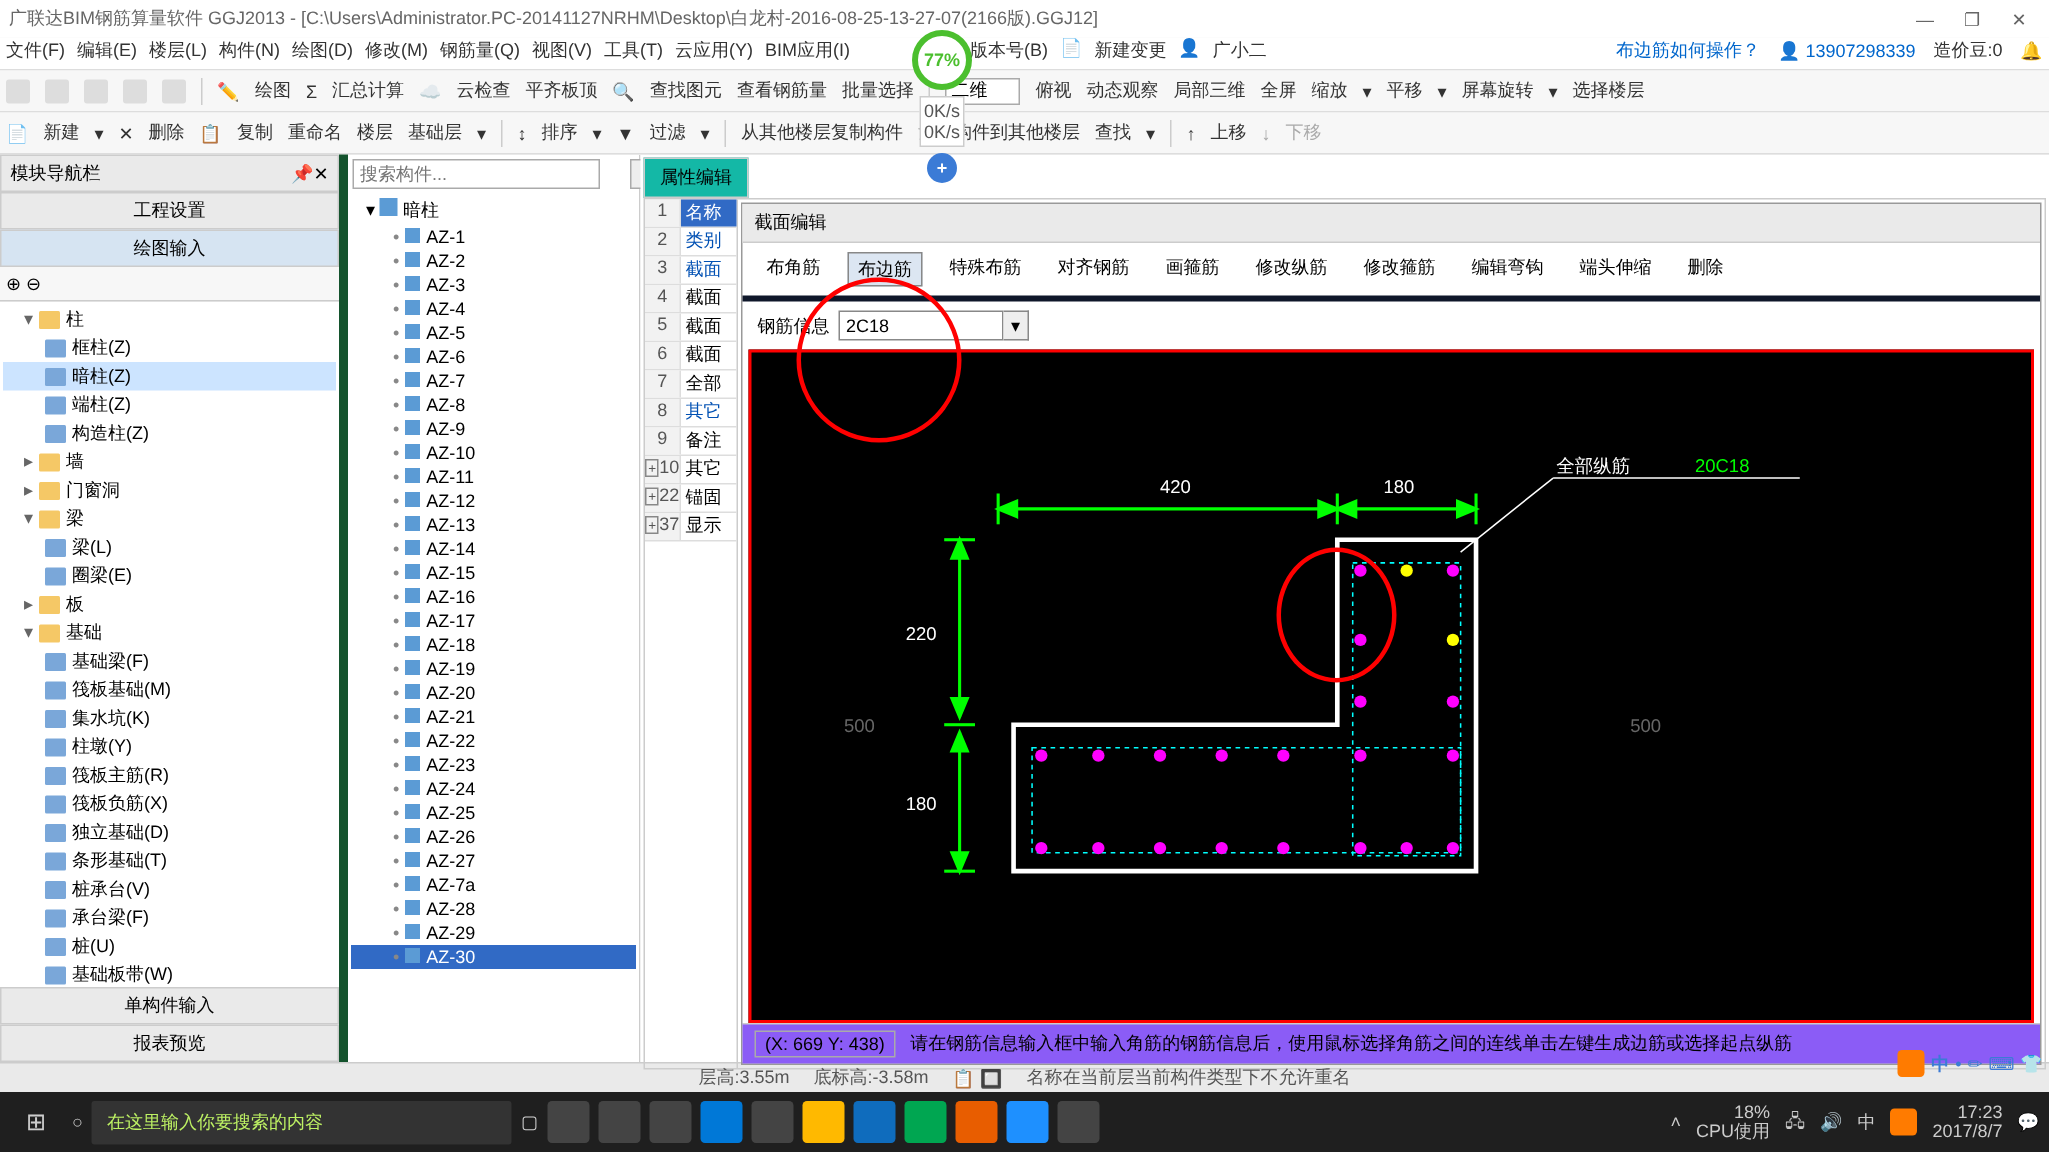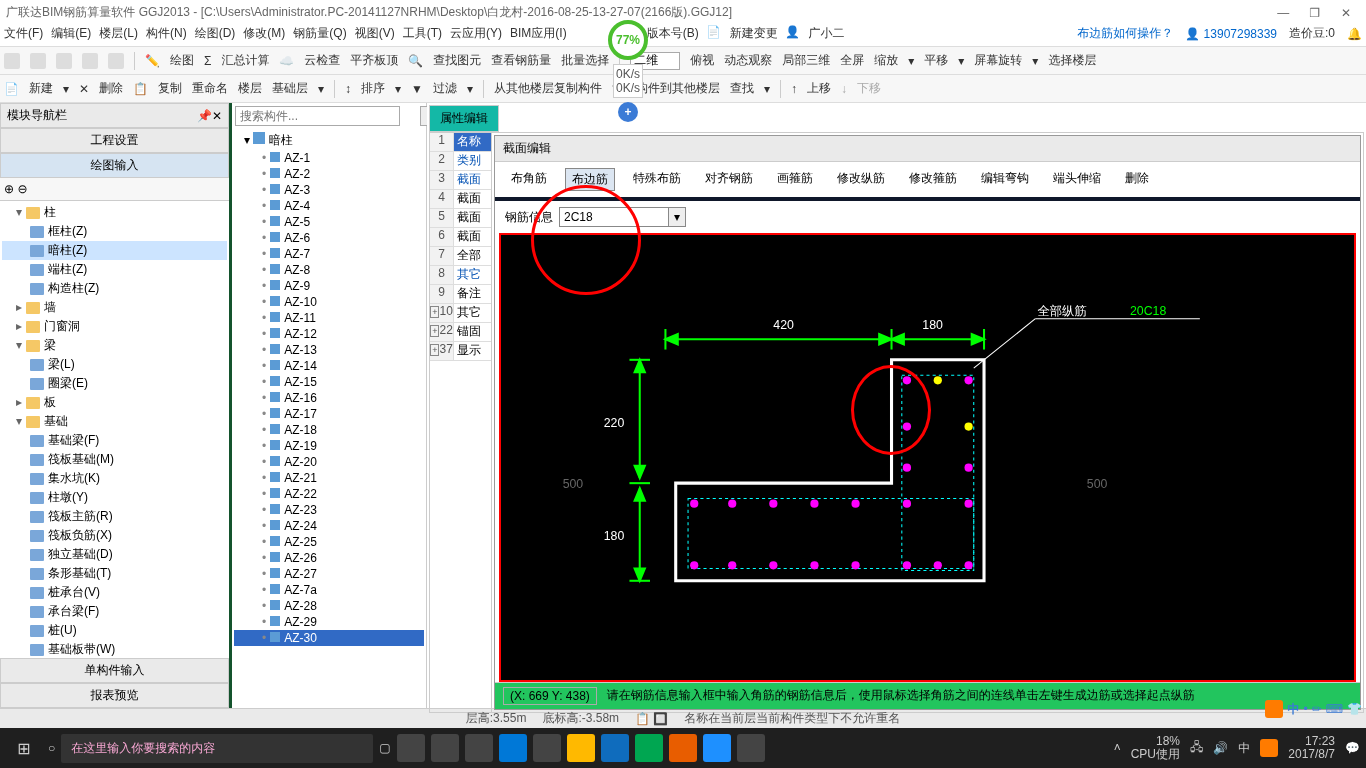"模块导航栏" .nav-panel { border-right: 3px solid #14532d -> 6px solid #14532d }
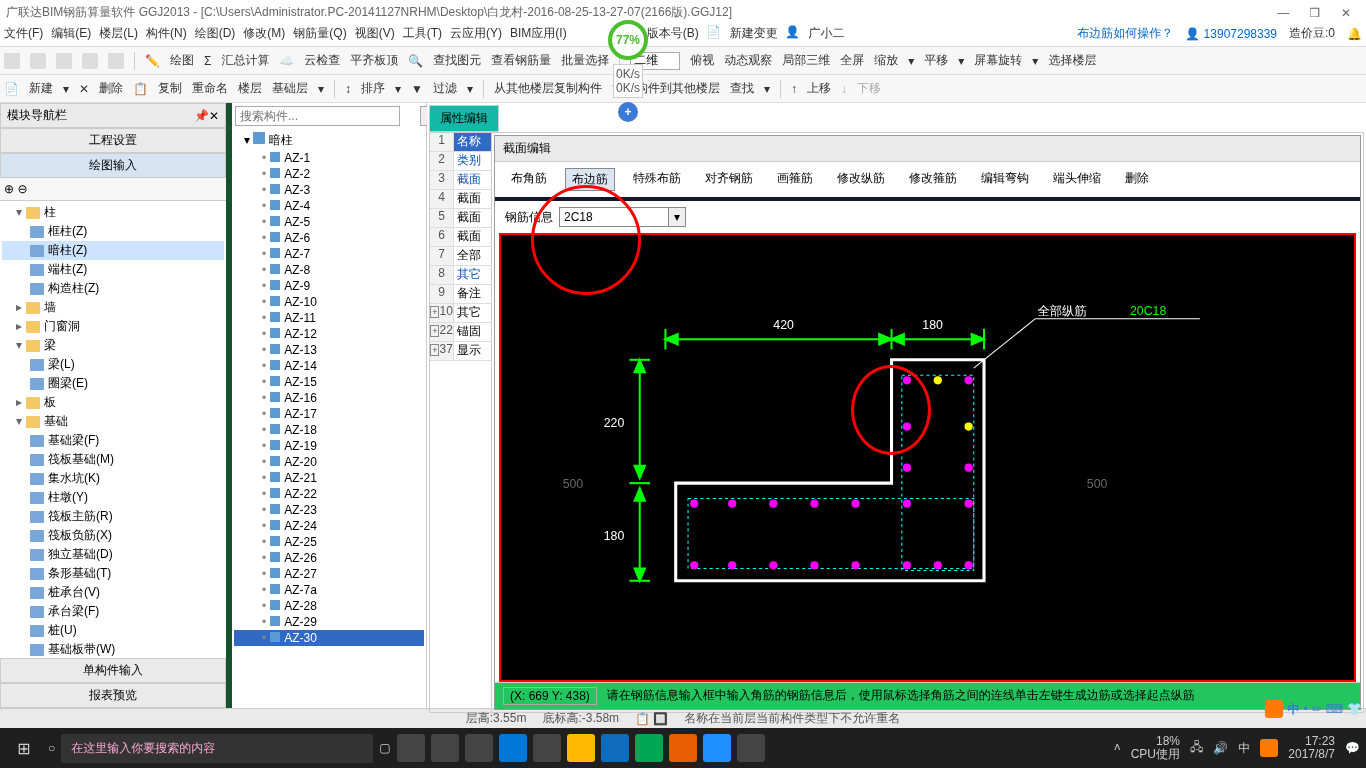"(X: 669 Y: 438)" .status-row { background: #22c55e -> #8b5cf6 }
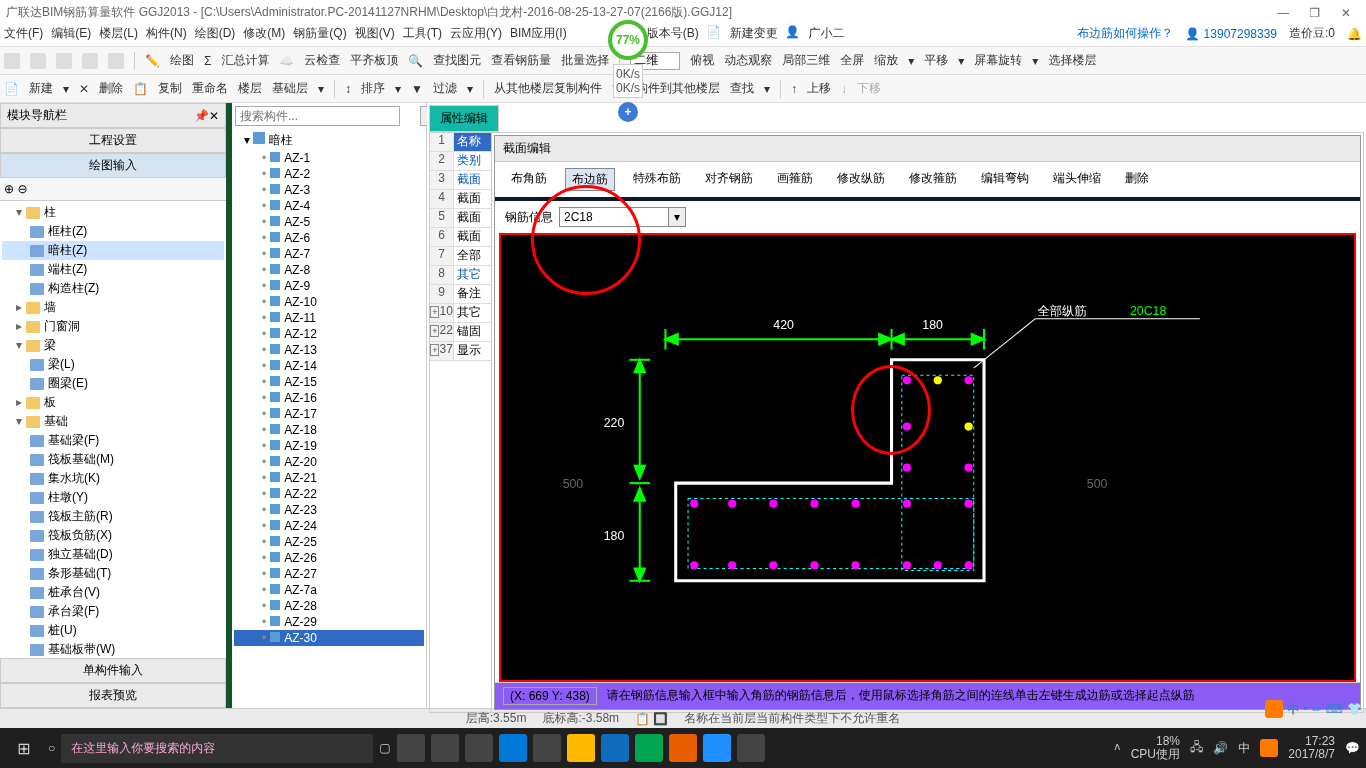"在这里输入你要搜索的内容" .taskbar .search-tb { color: #f9a8d4 -> #bef264; width: 312px -> 280px }
